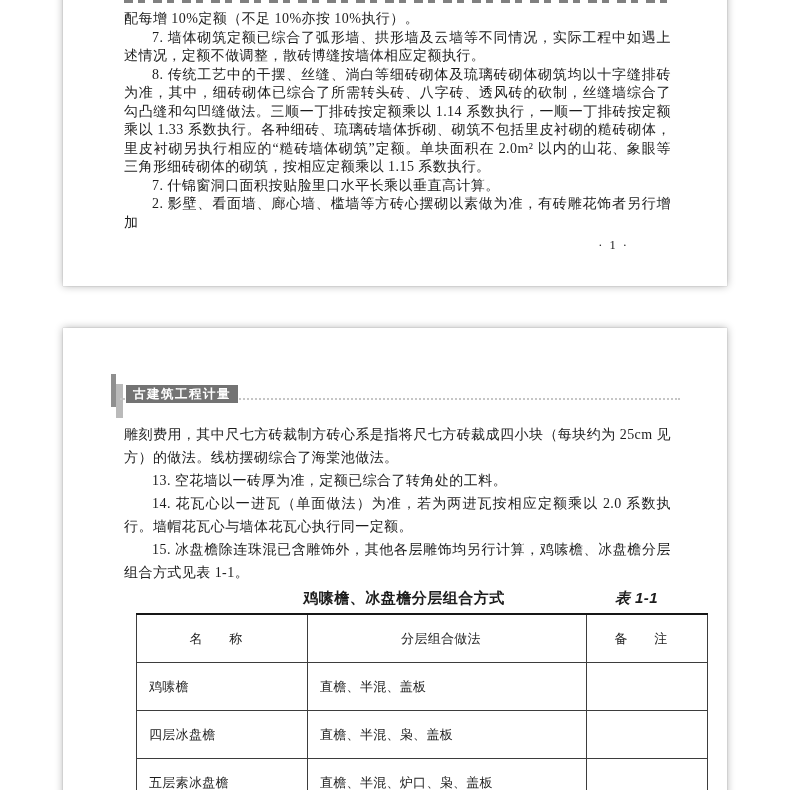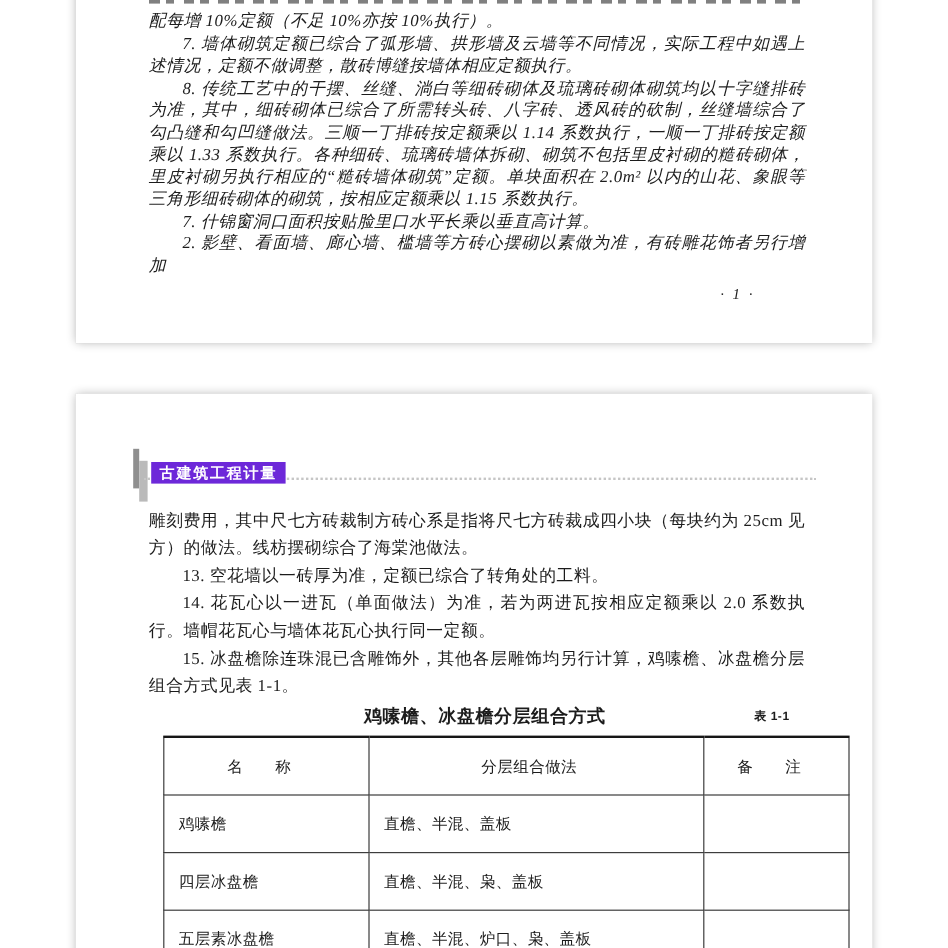"配每增 10%定额（不足 10%亦按 10%执行）。" .body1 { font-style: italic -> none }
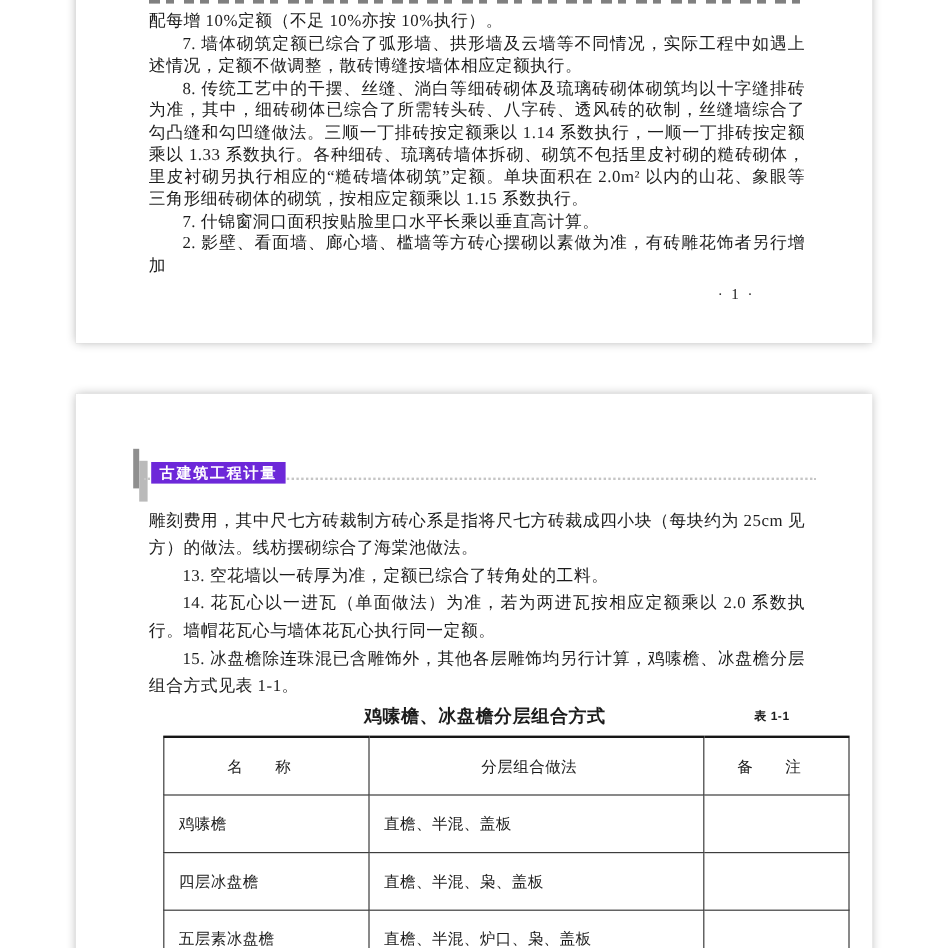"古建筑工程计量" .badge { background: #6d28d9 -> #737373 }
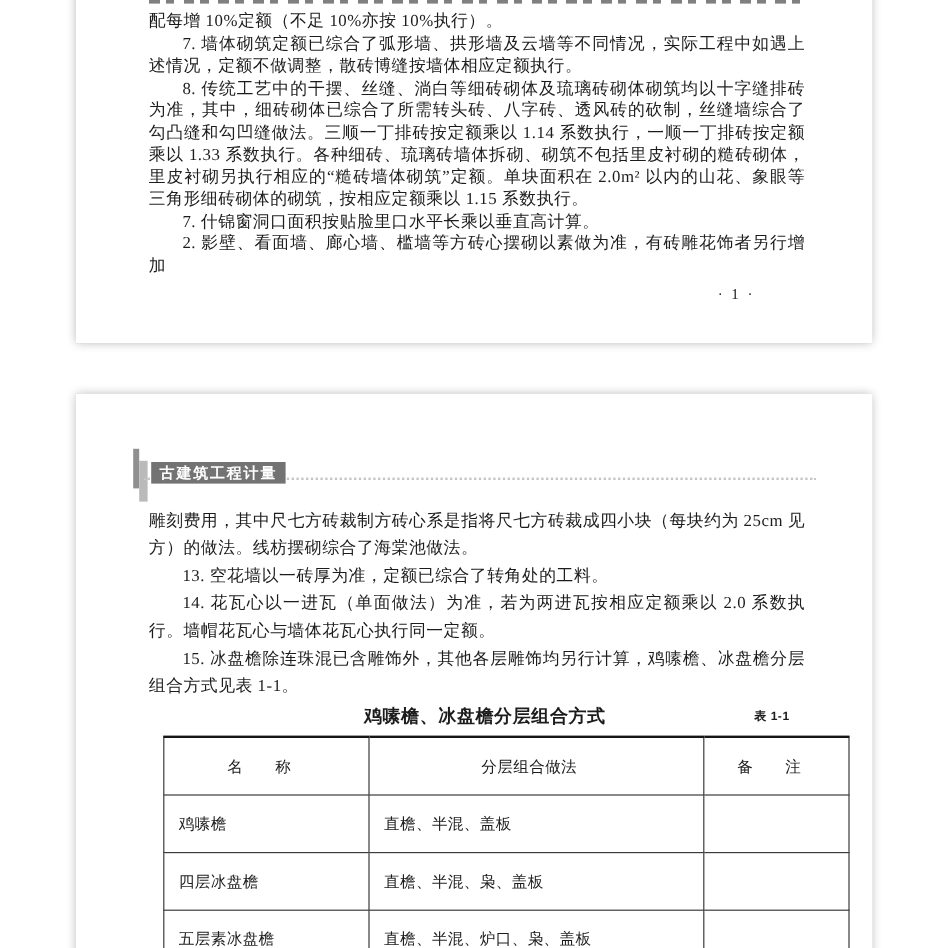"表 1-1" .tno { font-size: 10px -> 15px; font-style: none -> italic }
